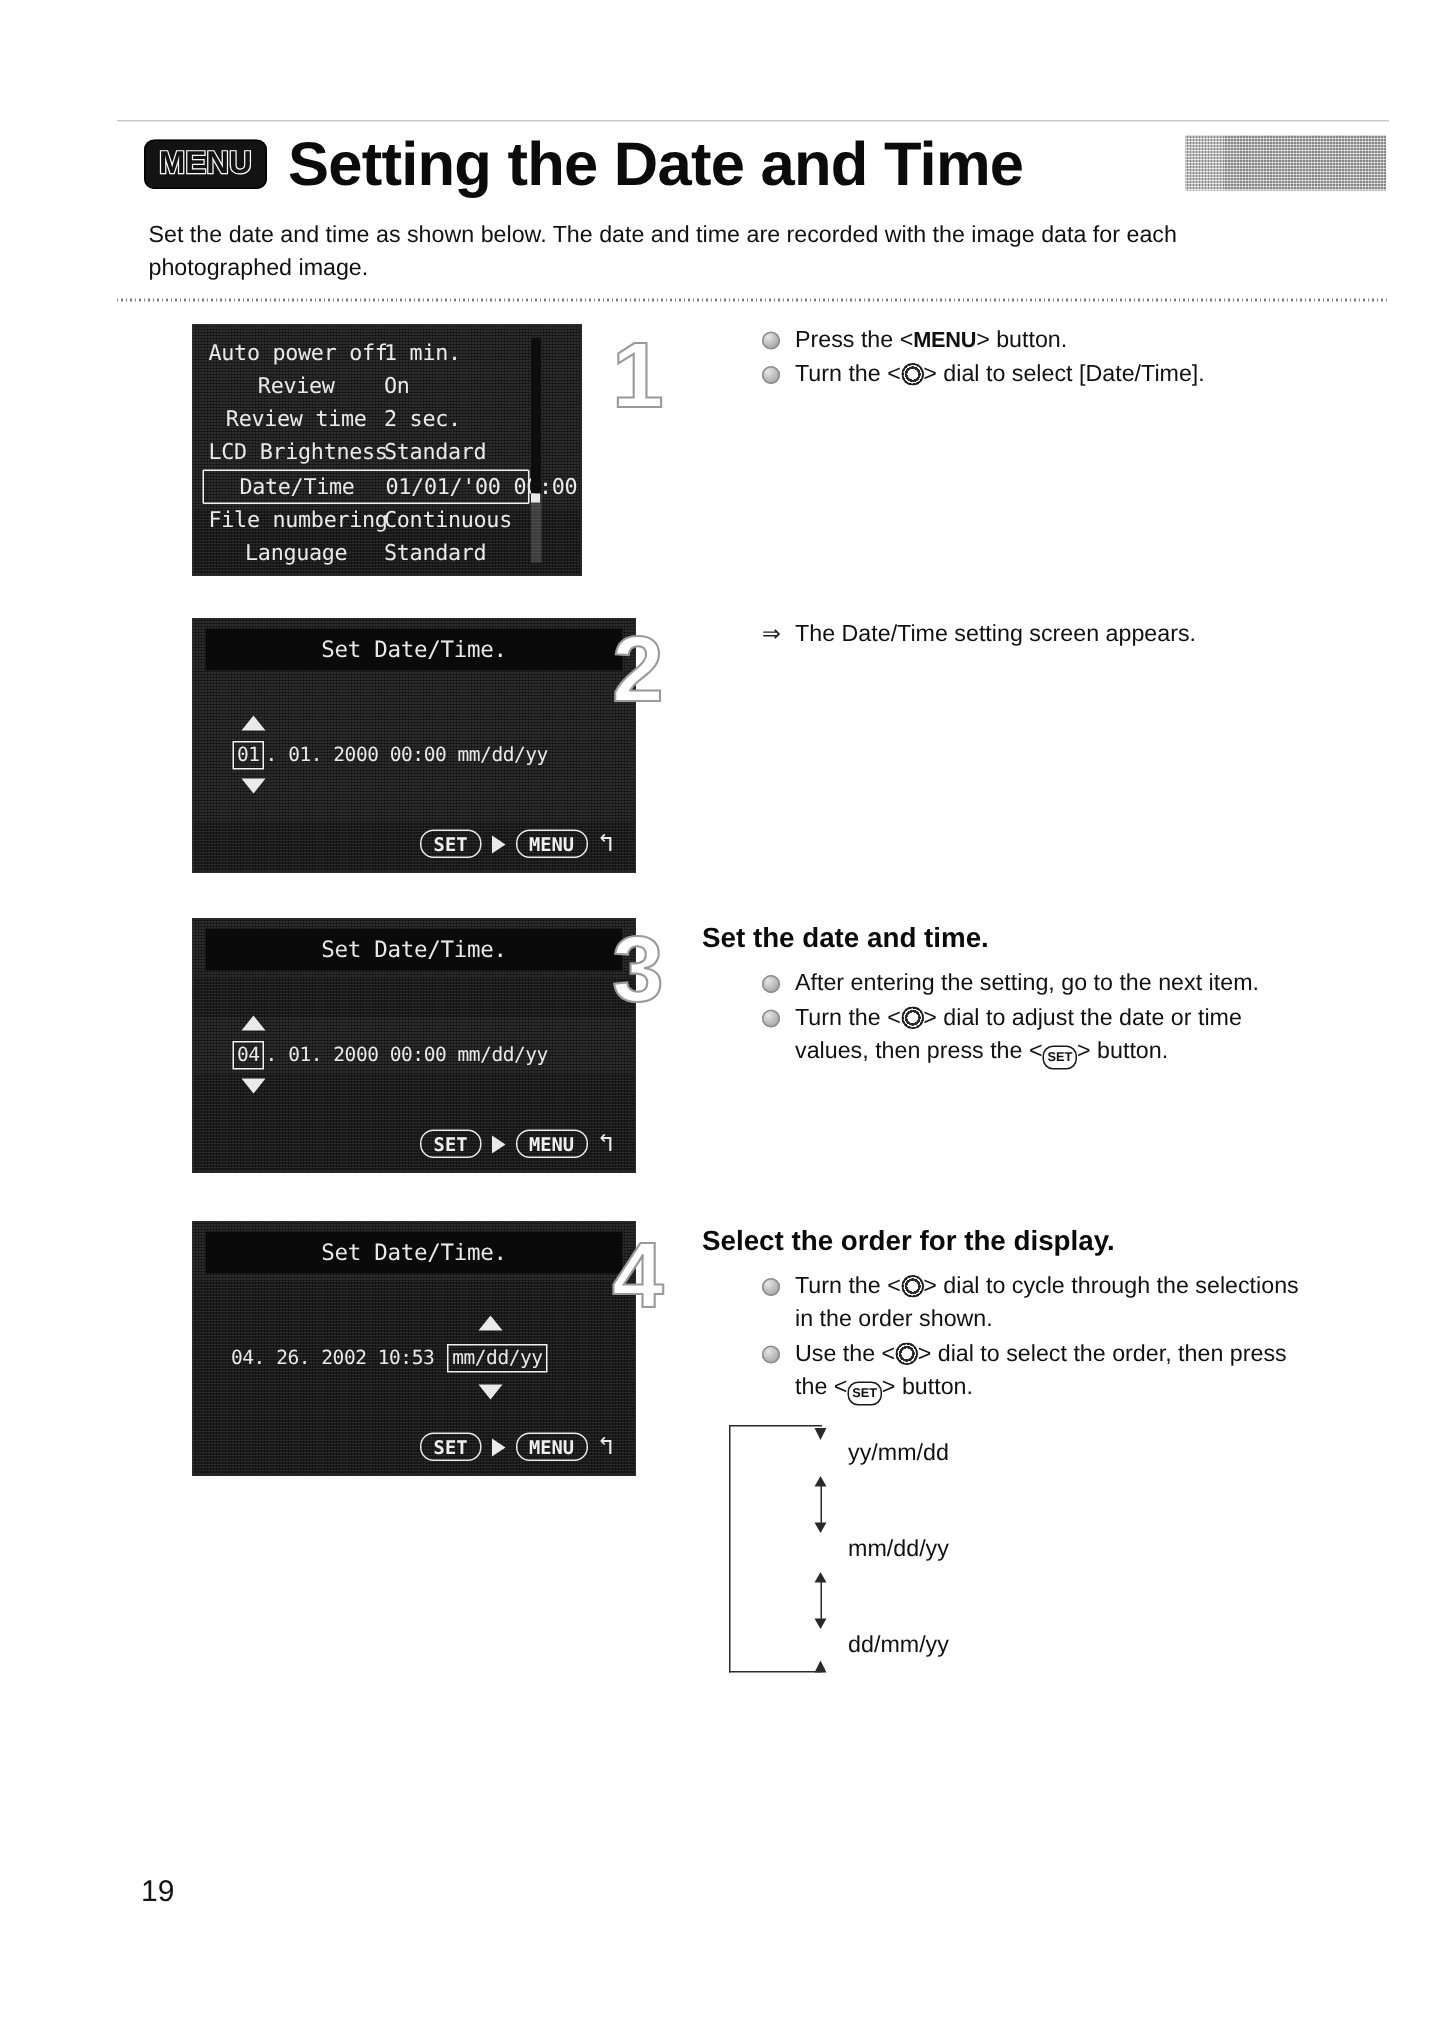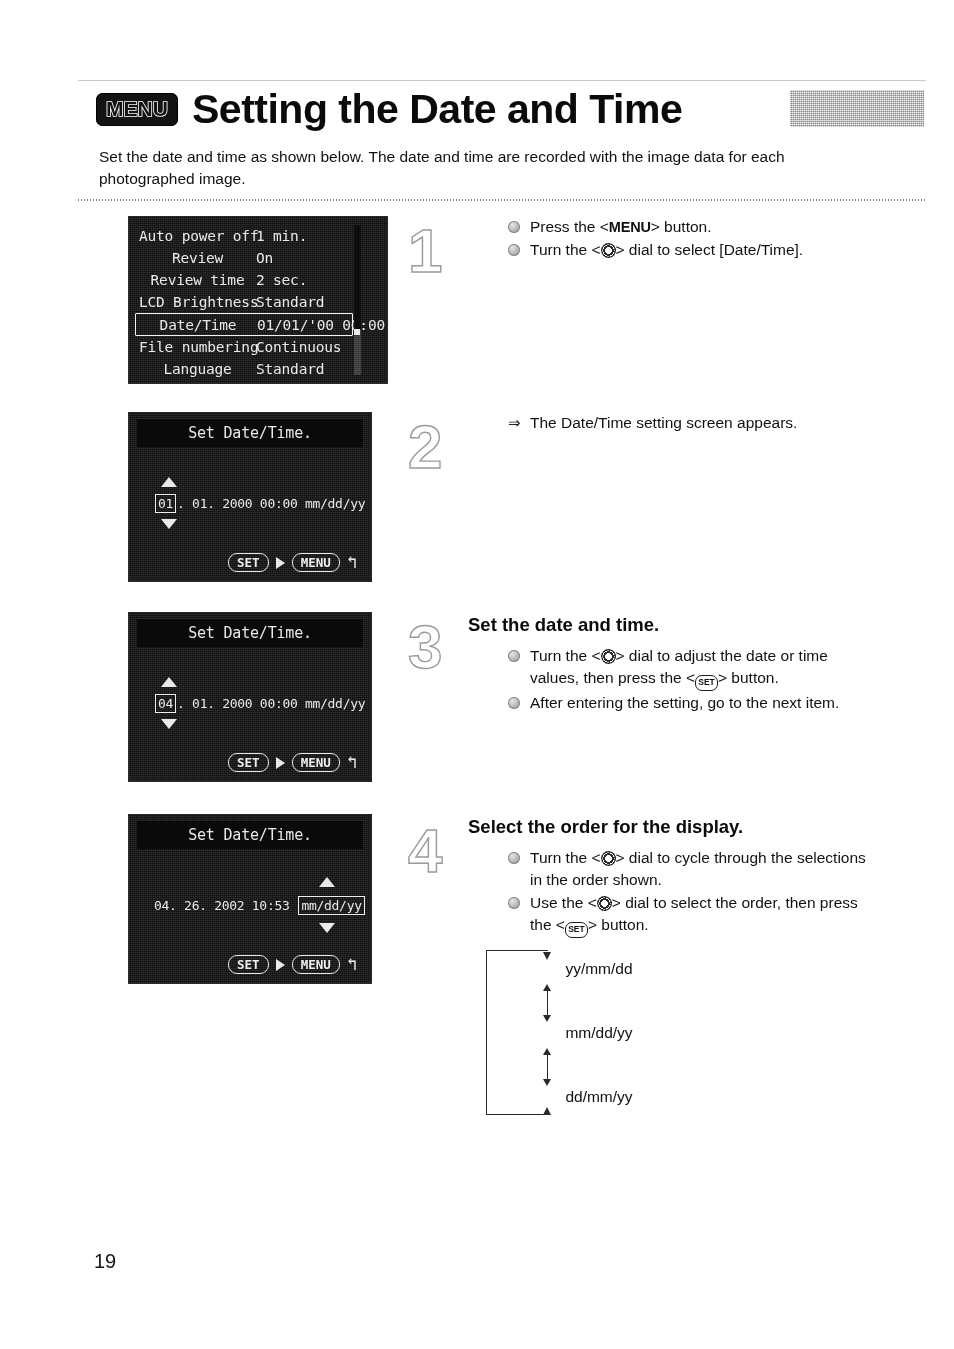"Set Date/Time." .lcd.set-lcd { width: 244px -> 296px }
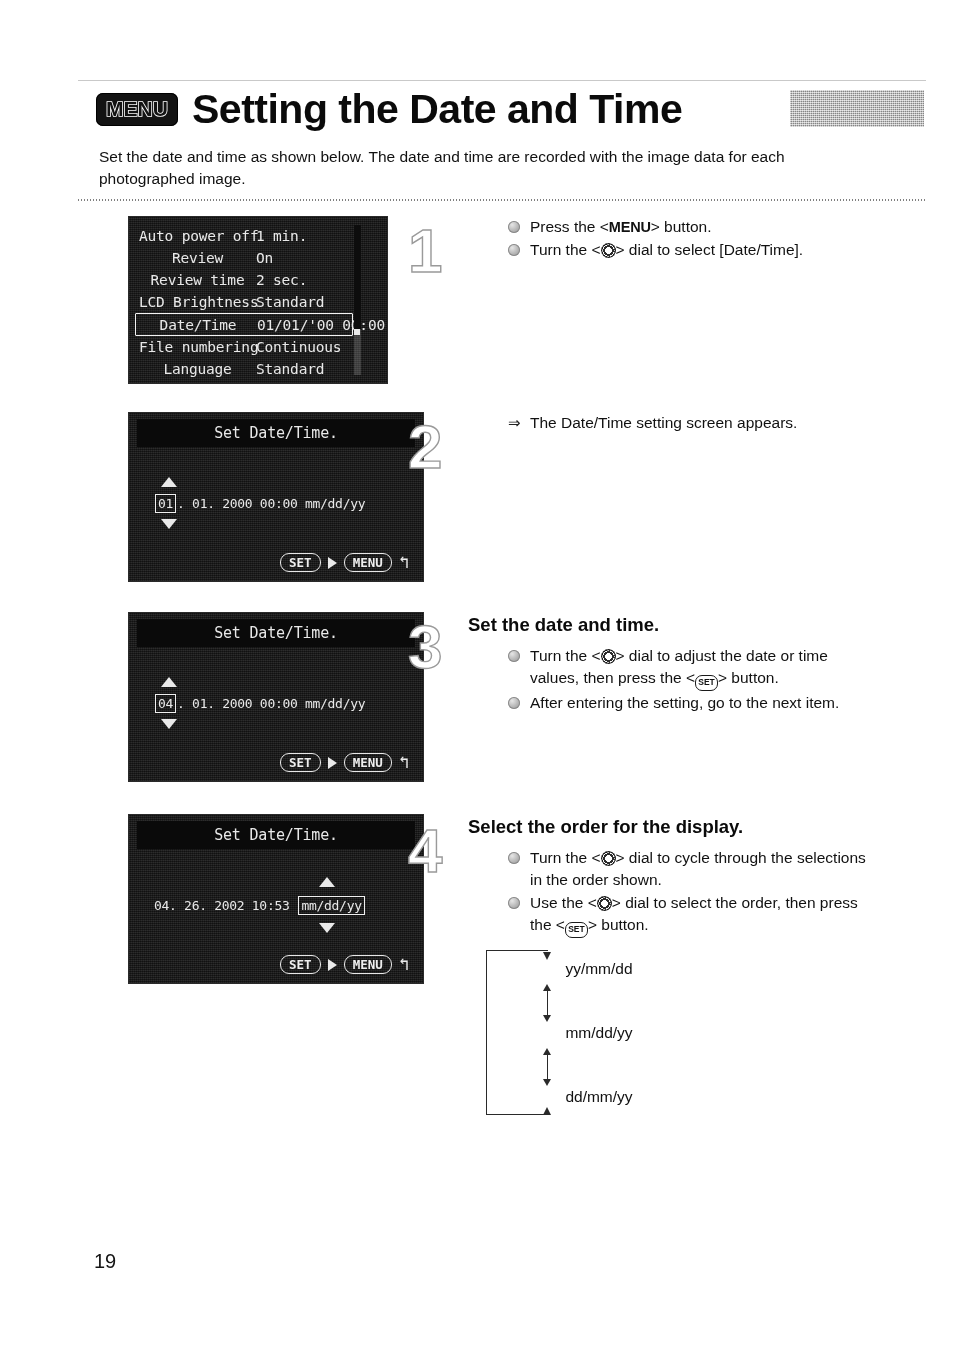"Turn the < > dial to adjust" li { order: before "After entering the setting, go" -> after "After entering the setting, go" }
